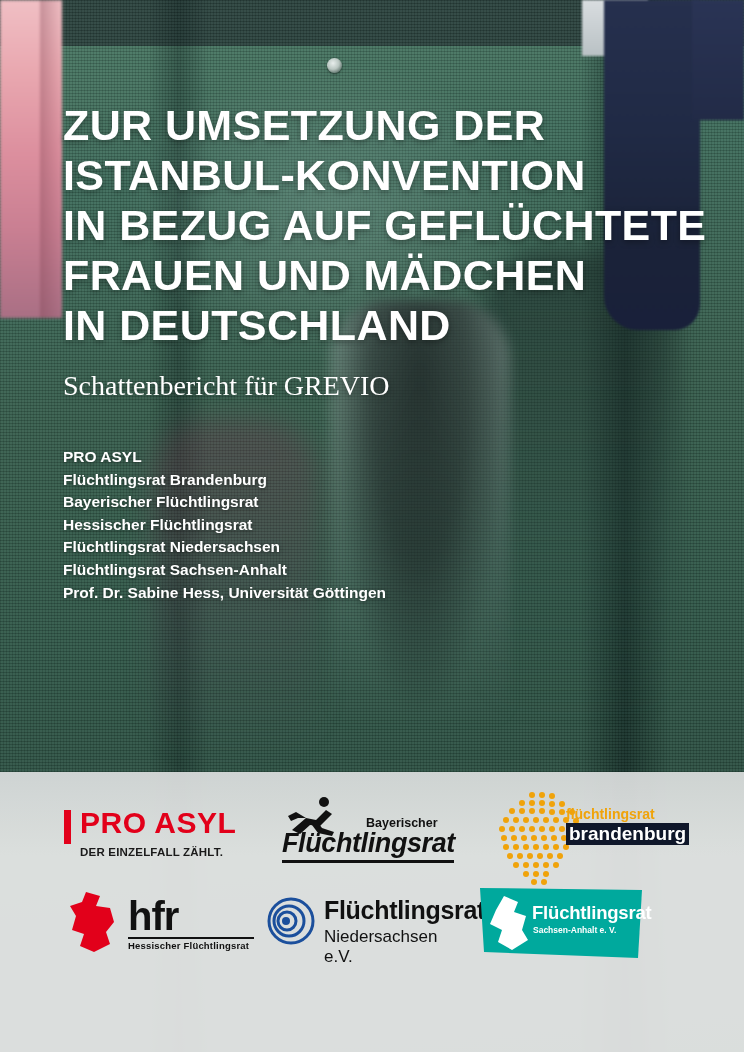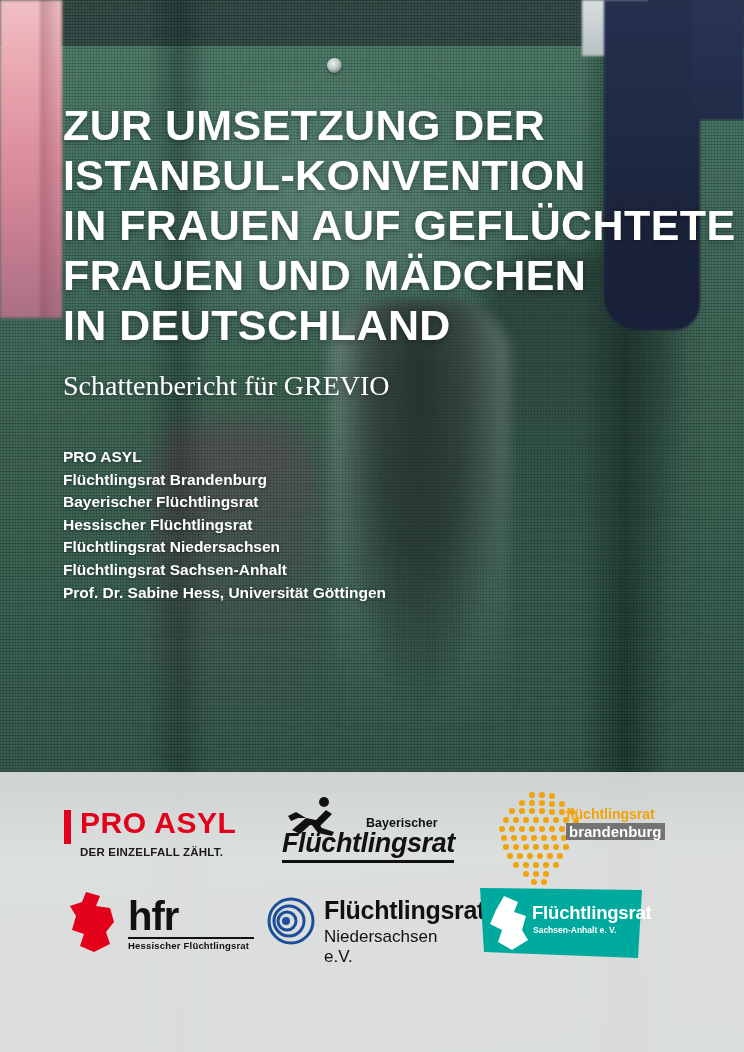"IN FRAUEN AUF GEFLÜCHTETE" div { text: FRAUEN -> BEZUG }
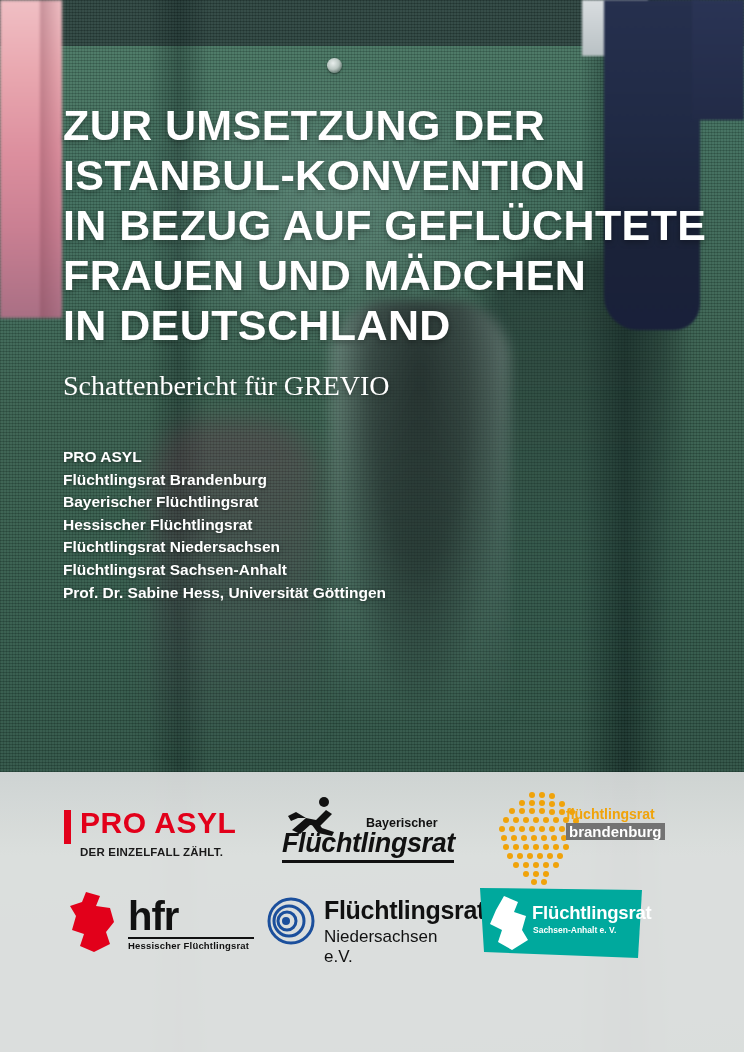"brandenburg" .bb-text2 { background: #737373 -> #0f172a; font-size: 15px -> 19px }
